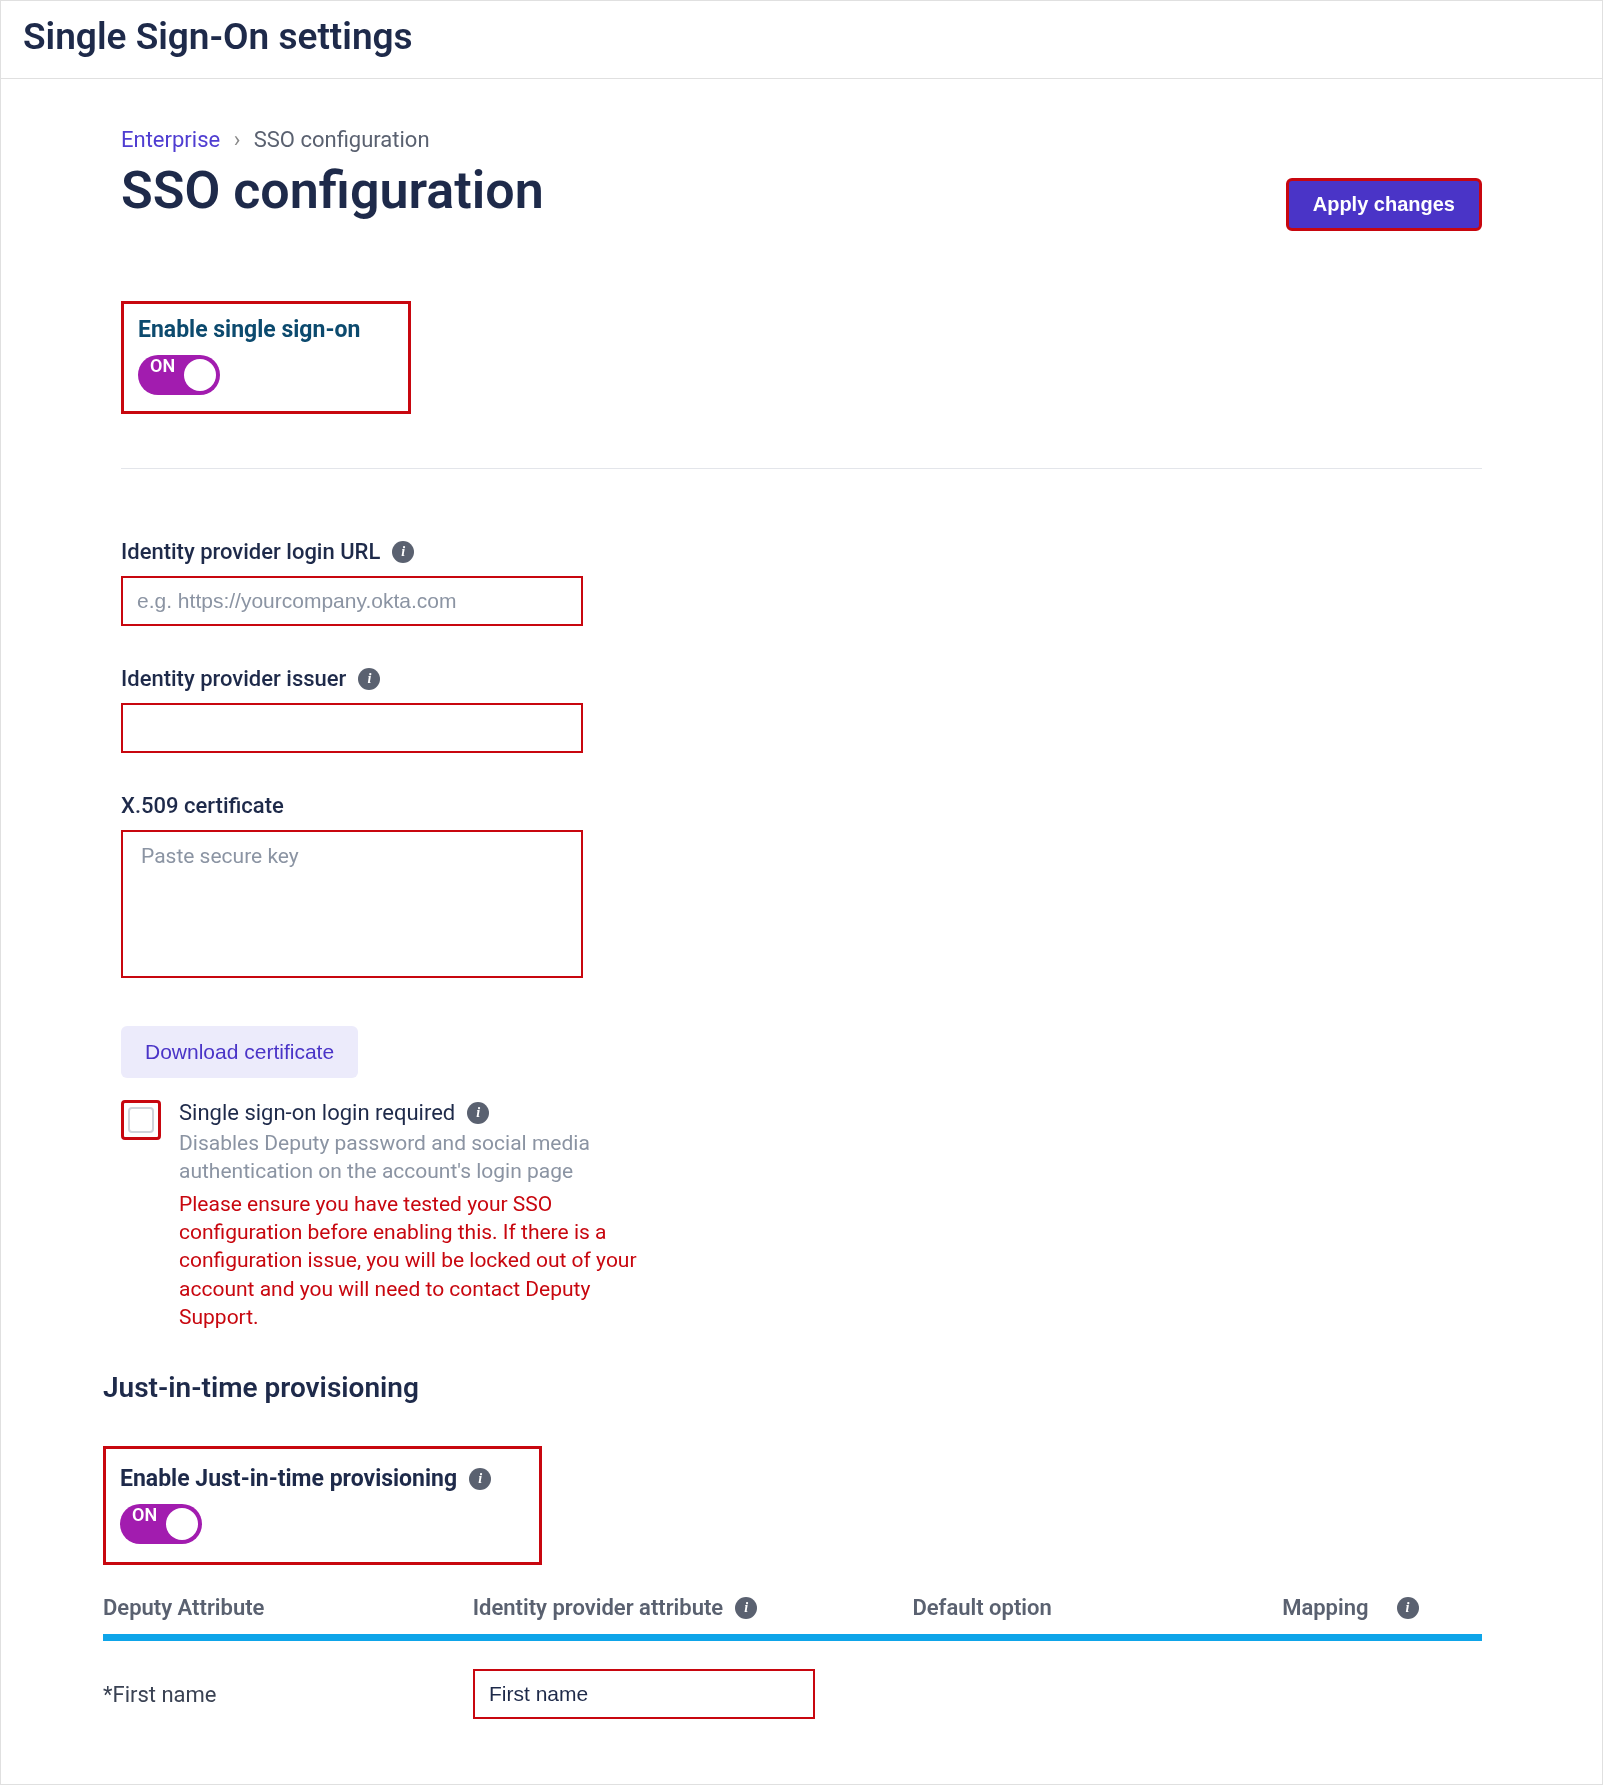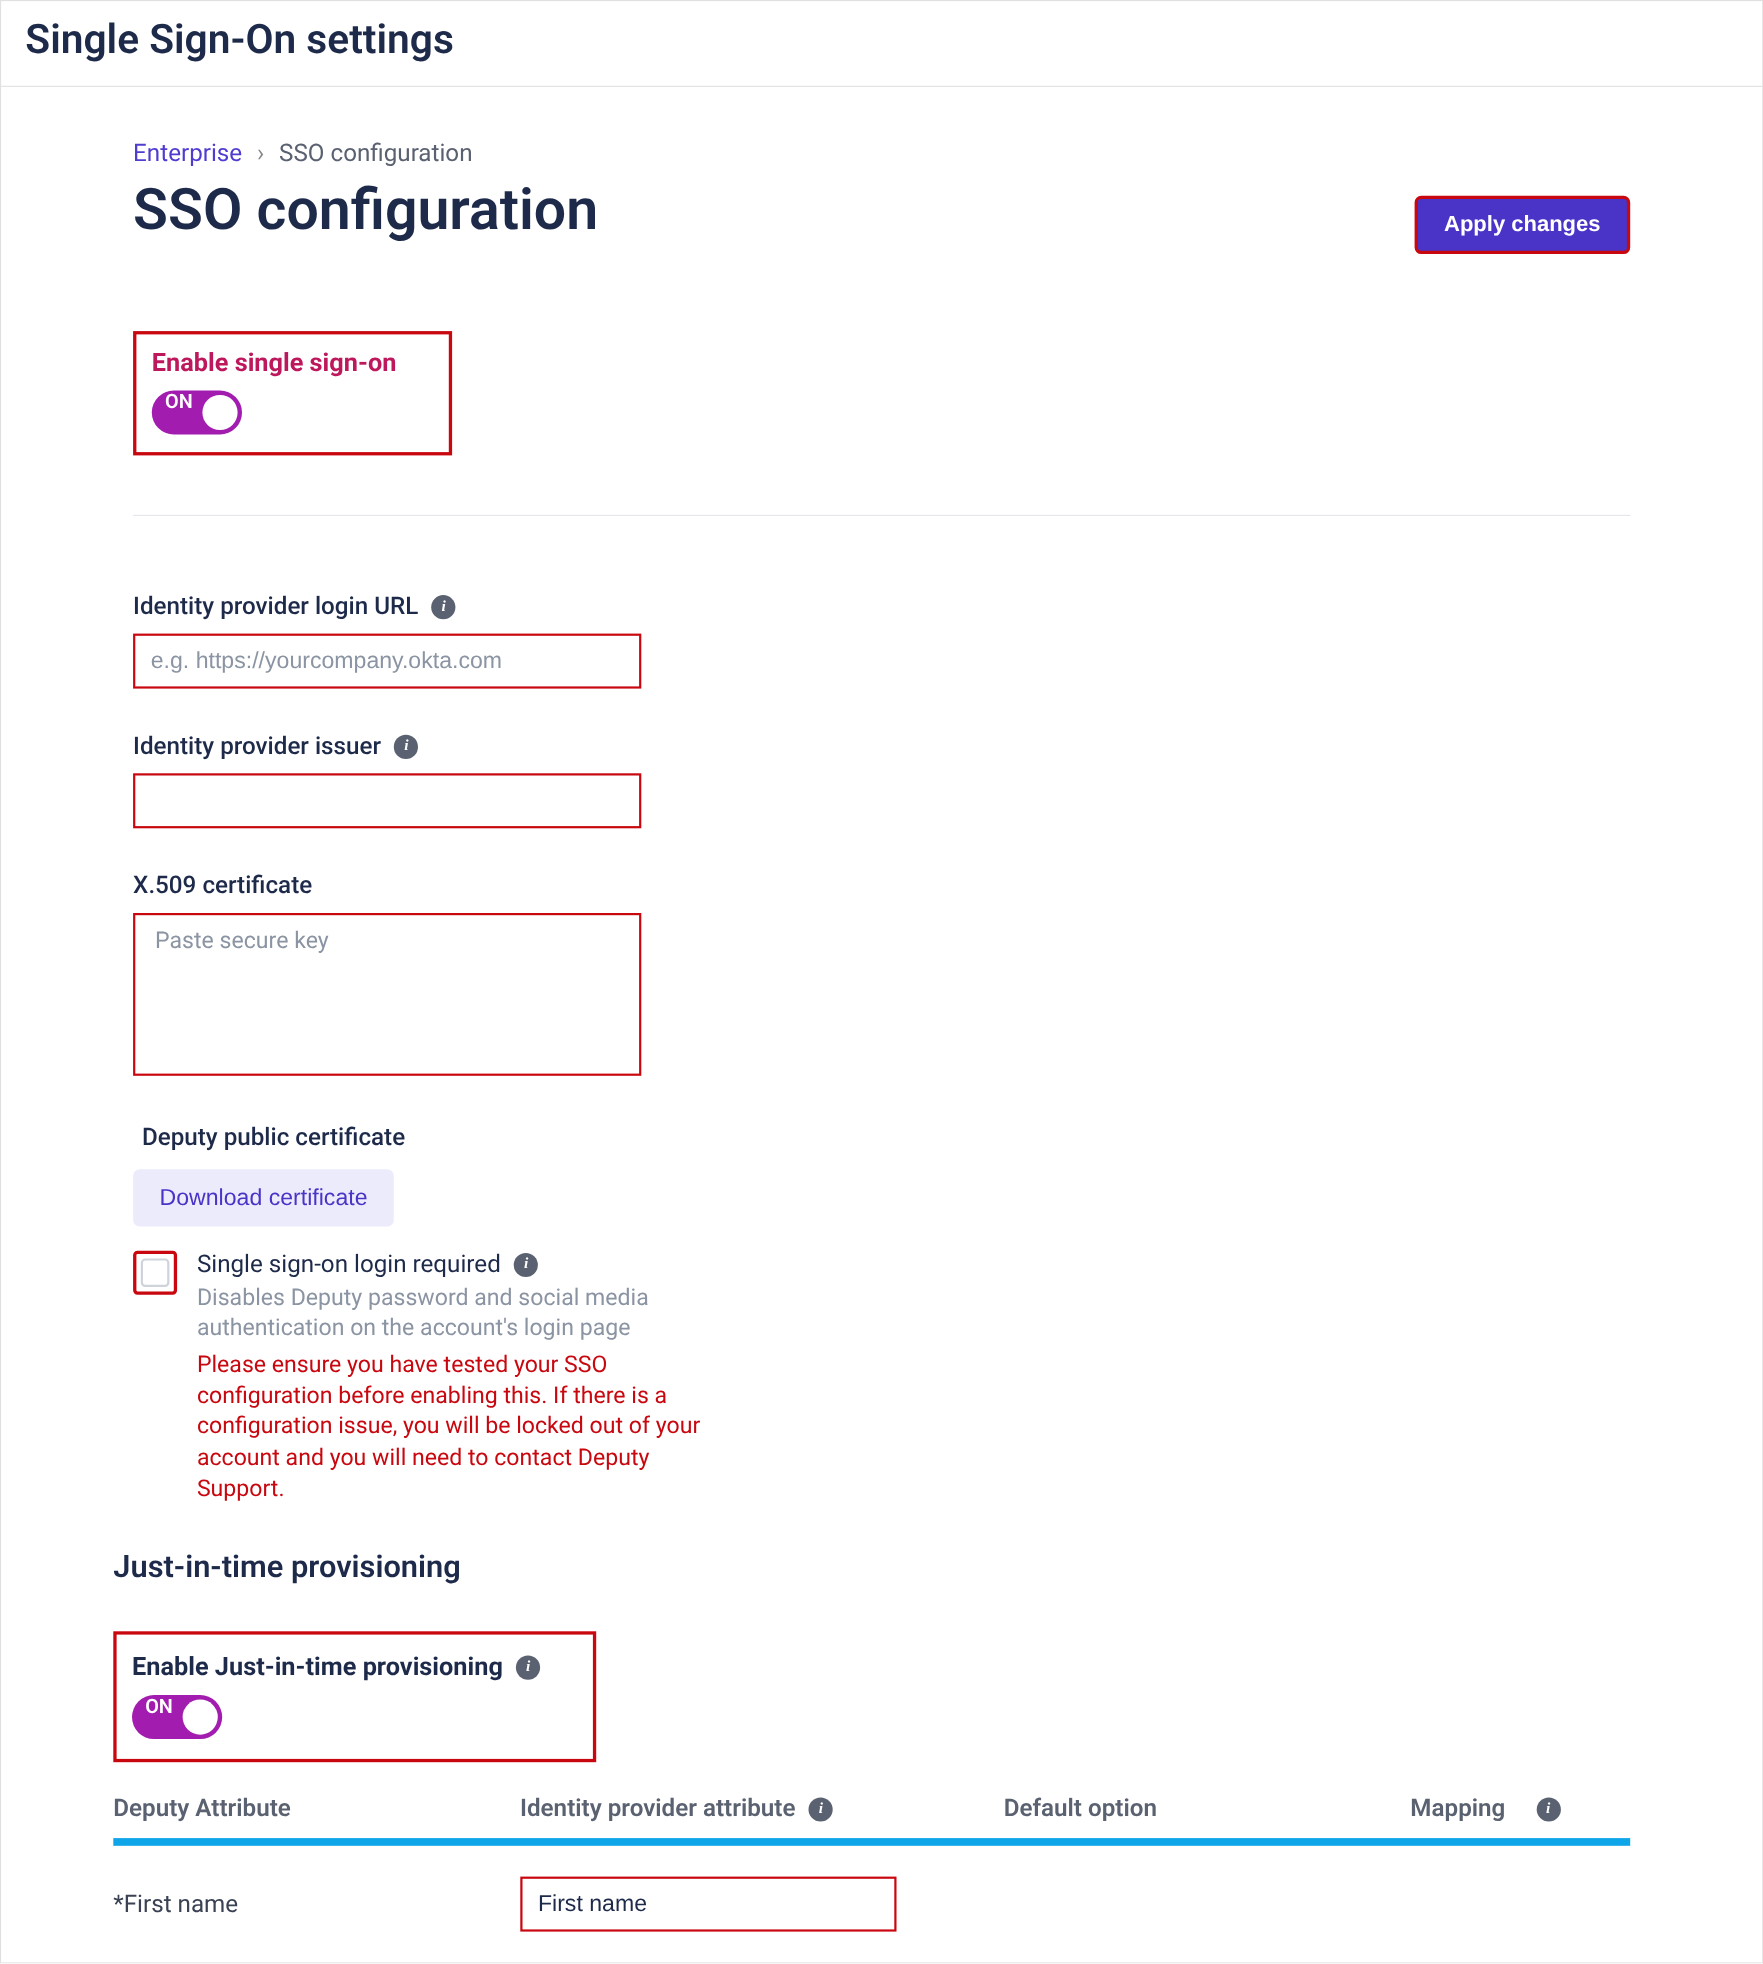"Enable single sign-on" .toggle-label { color: #be185d -> #0c4a6e }
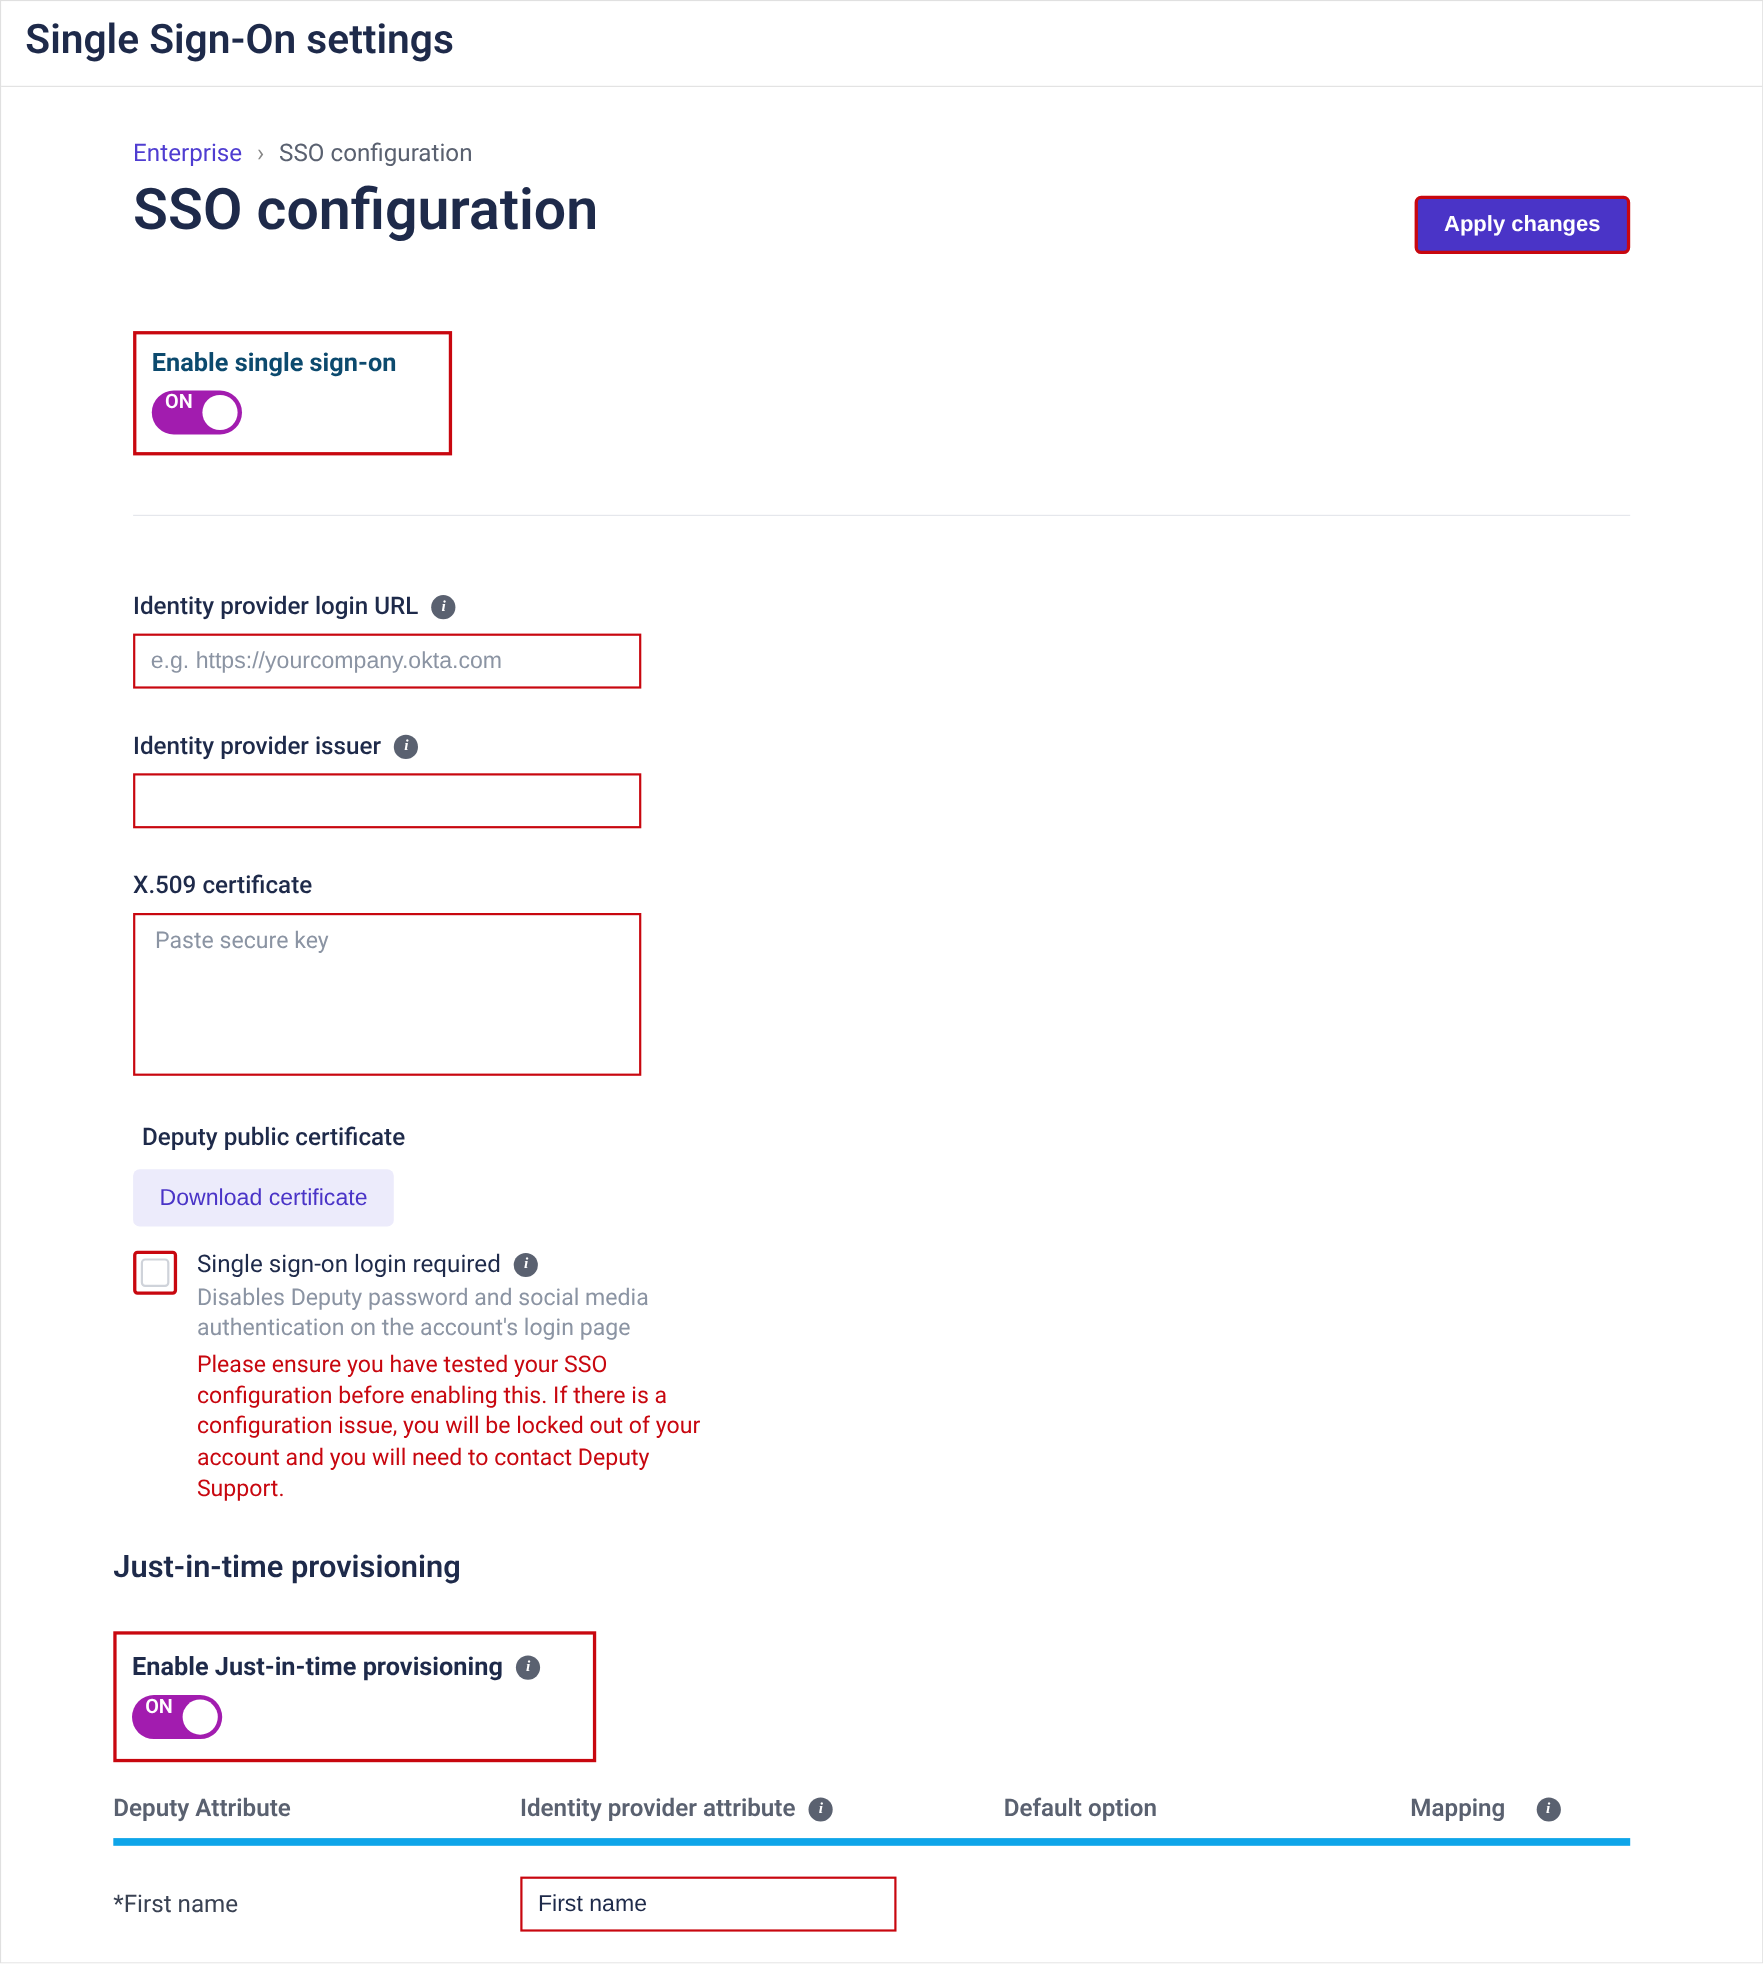"Deputy public certificate" div.field-label { html: <div> <span>Deputy public certificate</span> </div> -> none }
